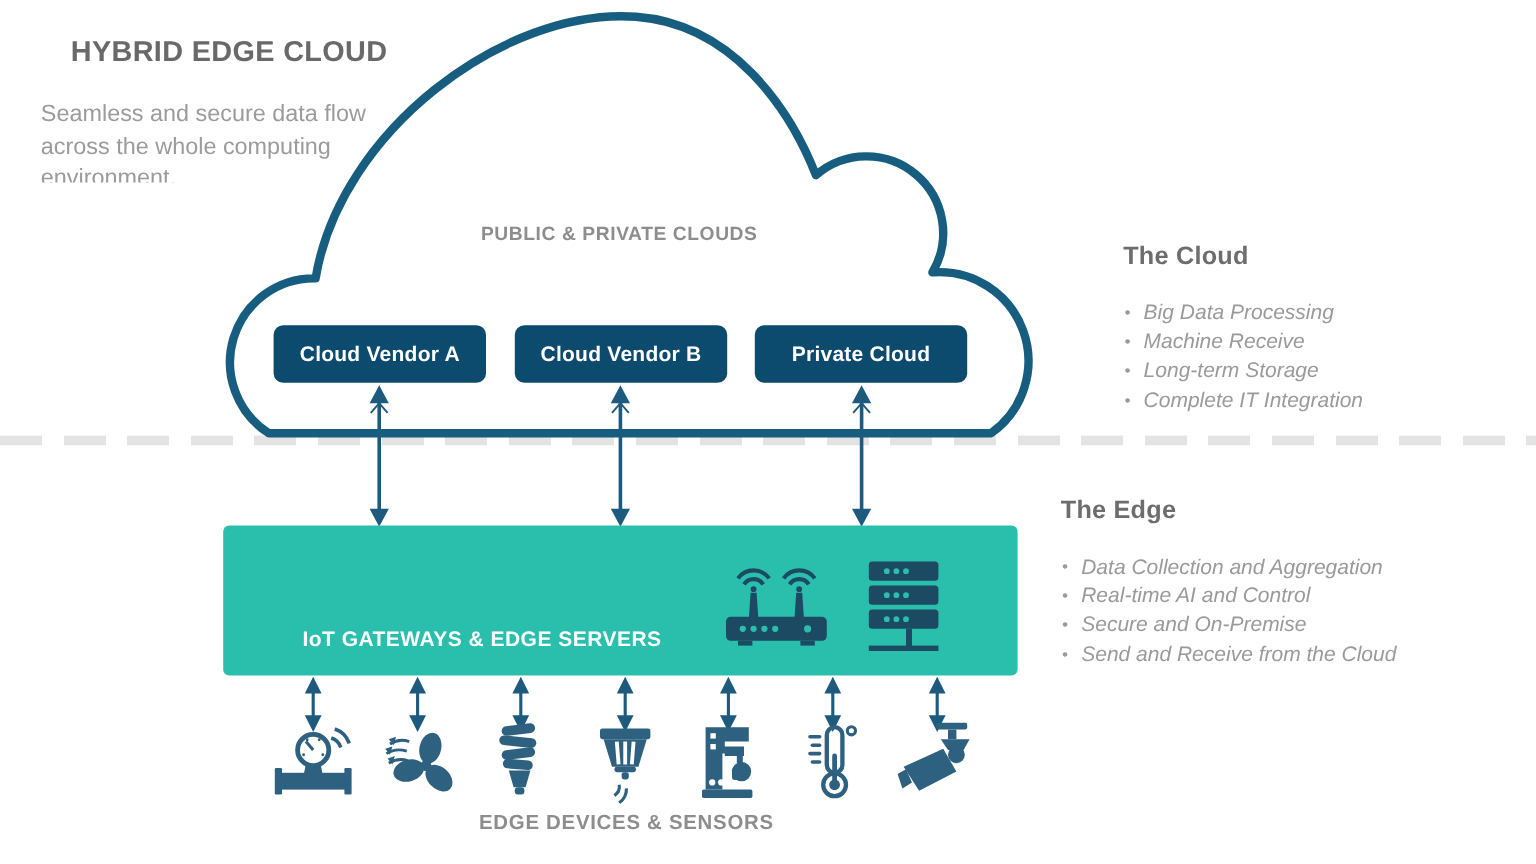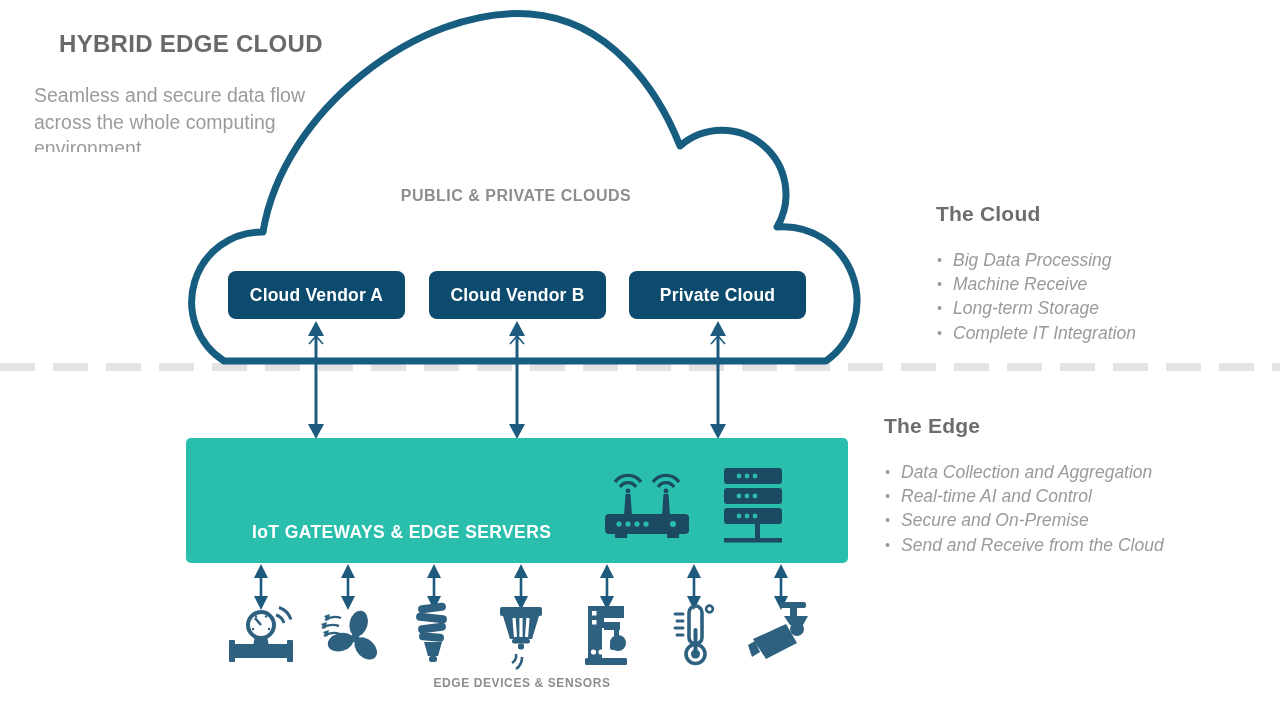"EDGE DEVICES & SENSORS" .devices-caption { font-size: 12px -> 17px }
